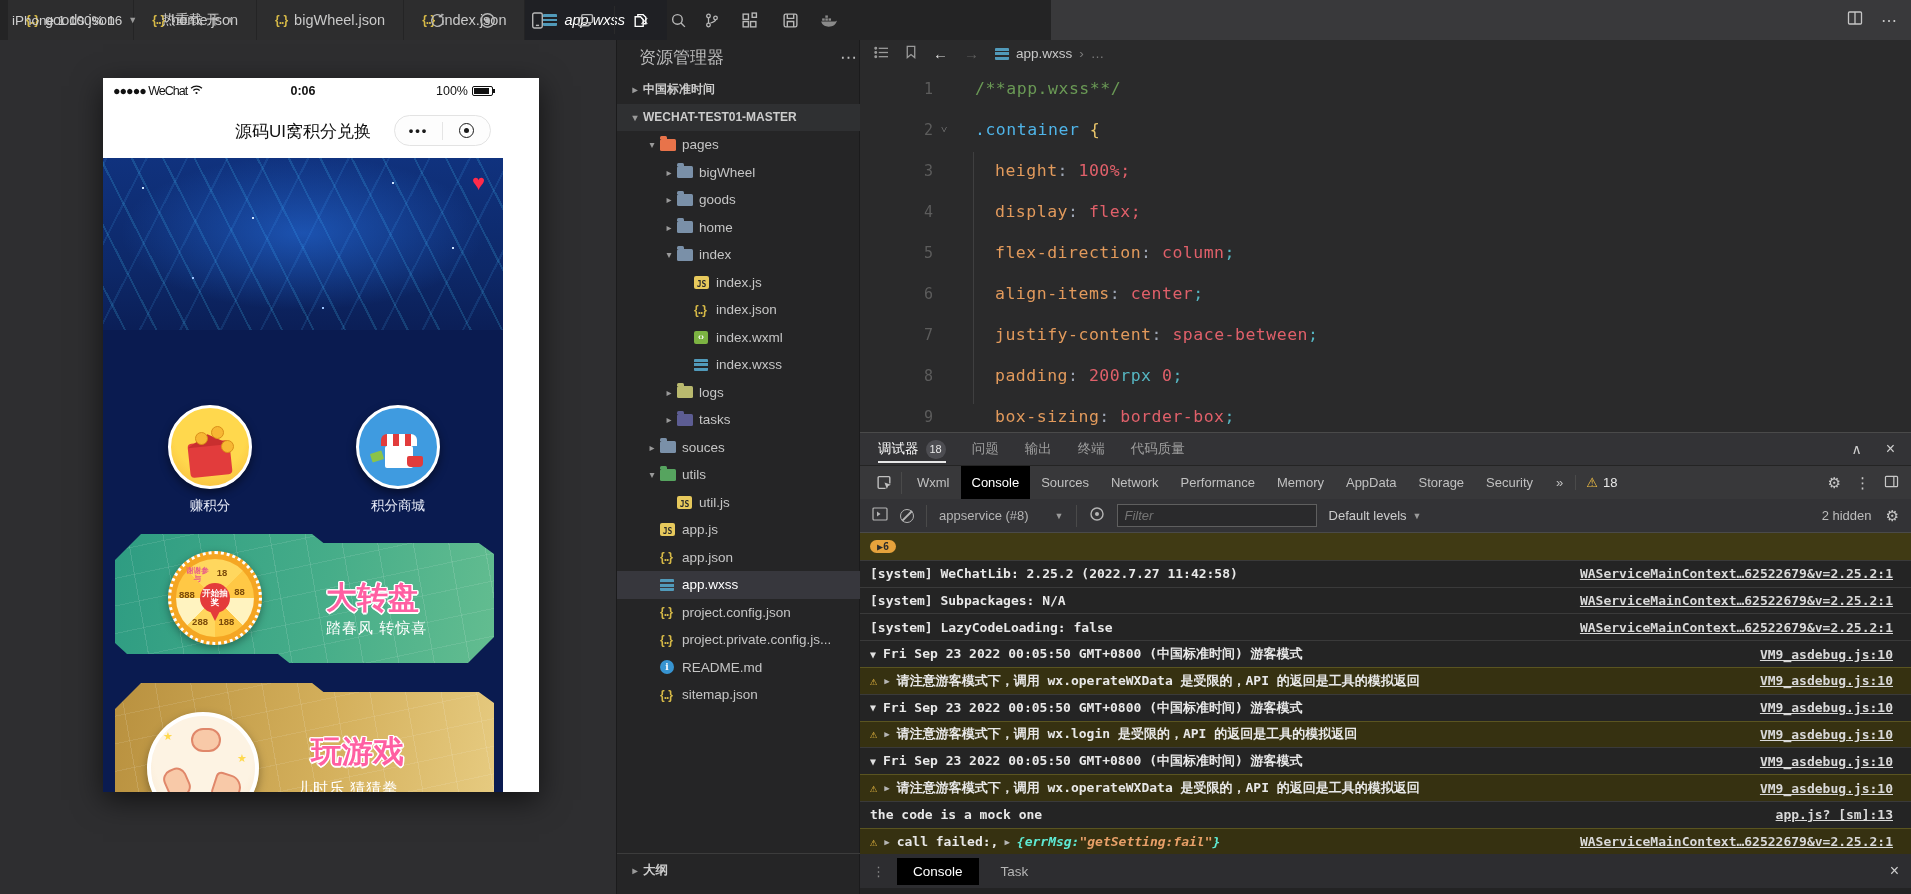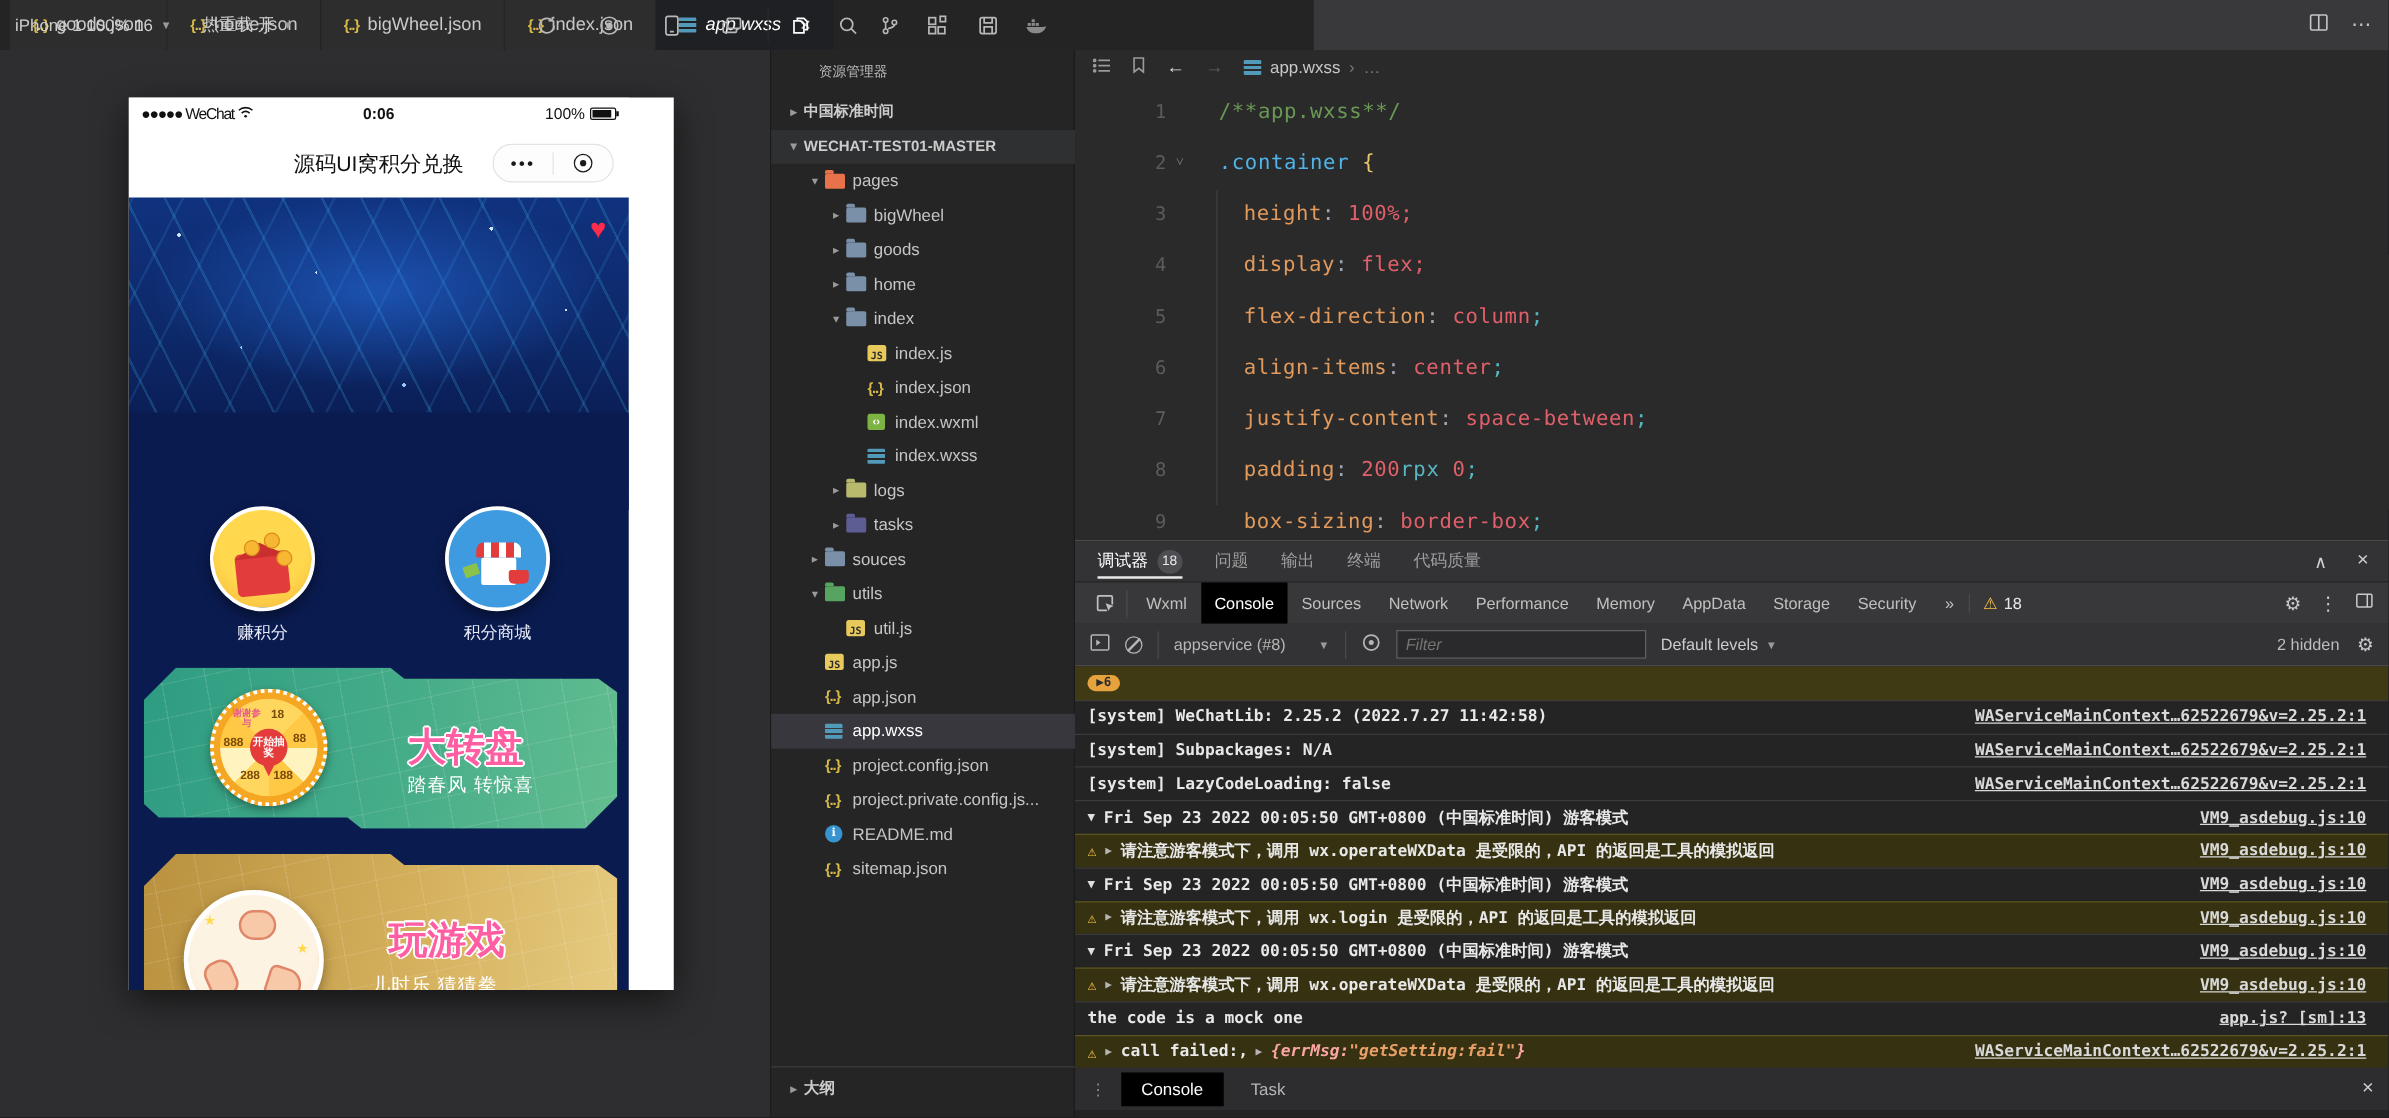"资源管理器" .exp-header { font-size: 11px -> 17px; left: 16px -> 0 }
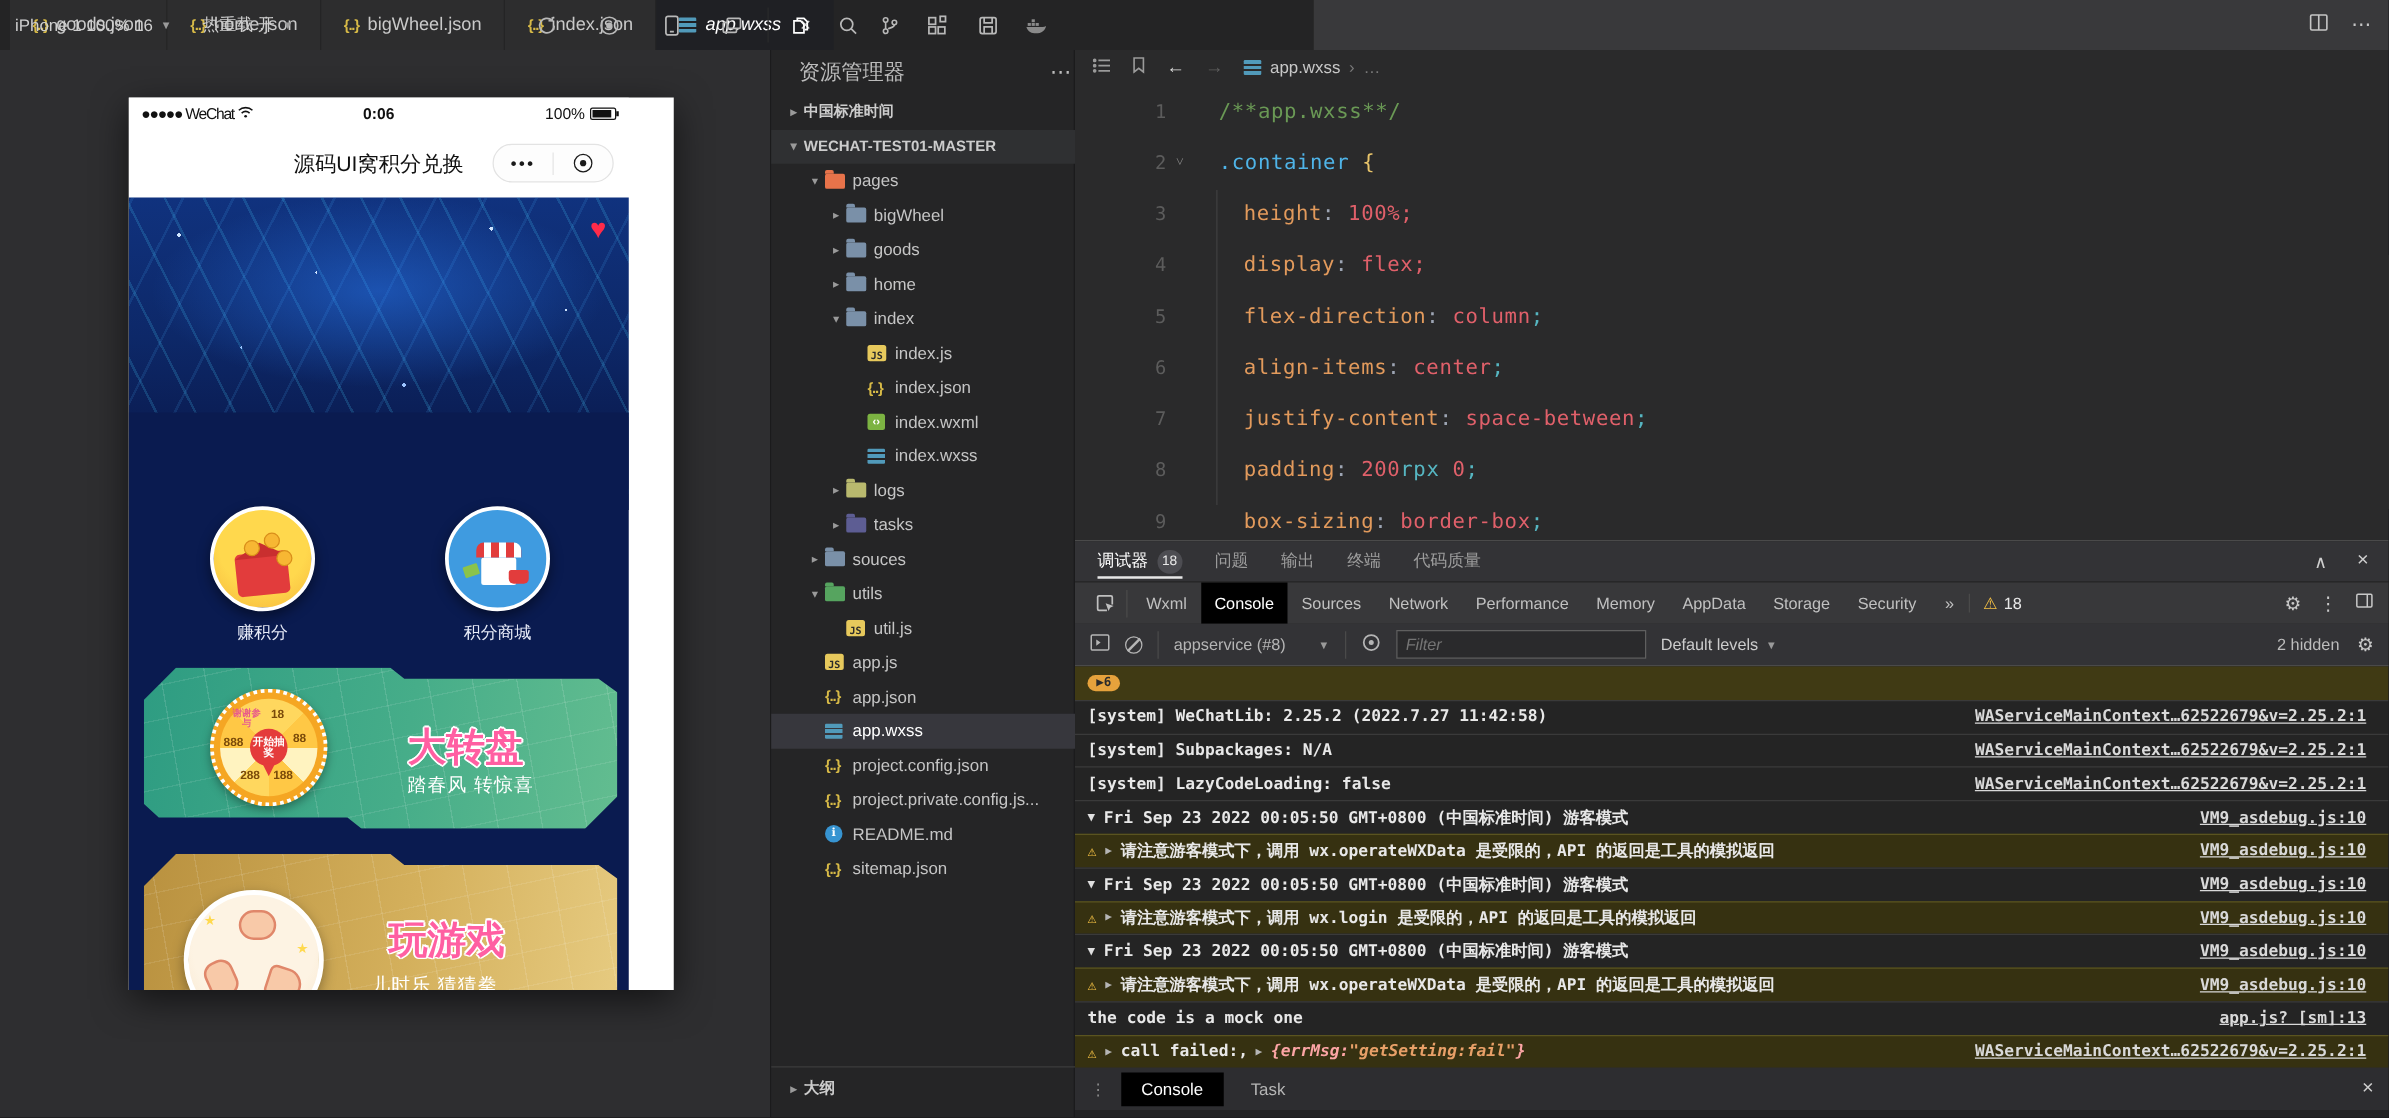"{errMsg:" .cobj { color: #fca5a5 -> #5eead4 }
